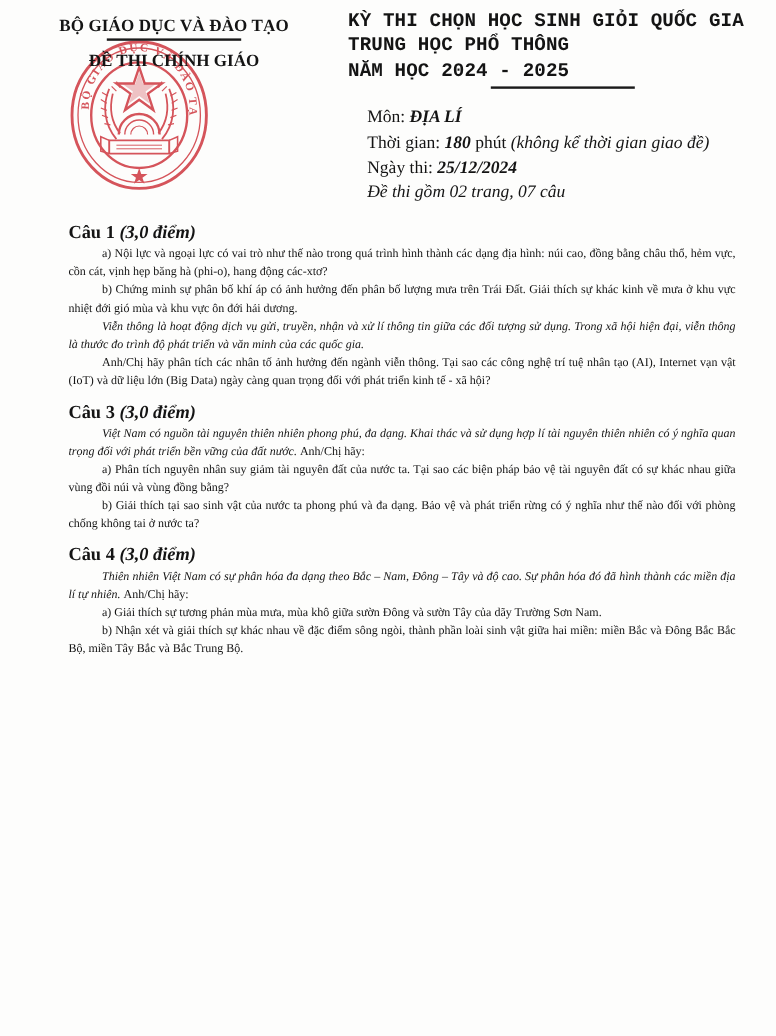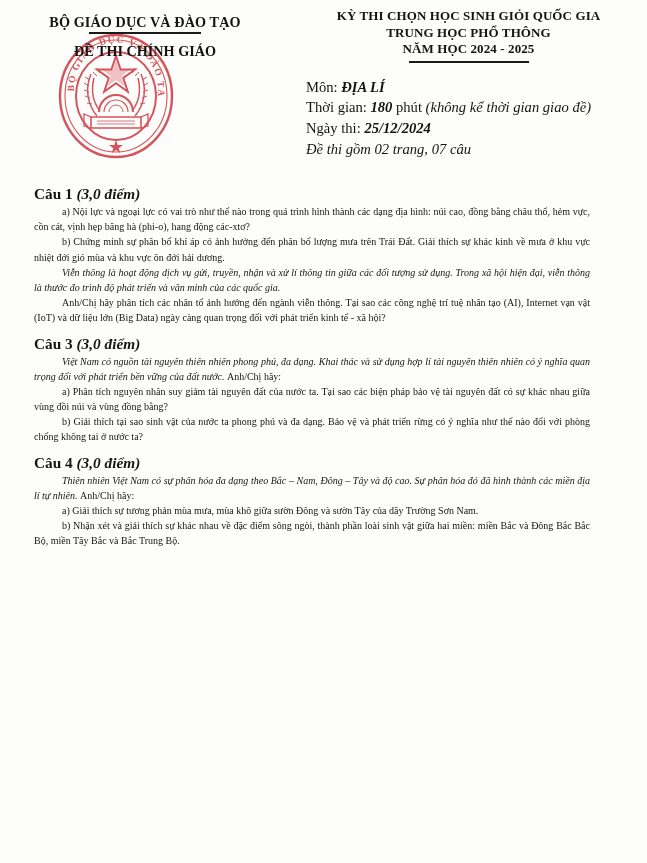"KỲ THI CHỌN HỌC SINH" .exam-title { font-family: none -> Liberation Mono, monospace; font-size: 13px -> 16px; text-align: center -> none }
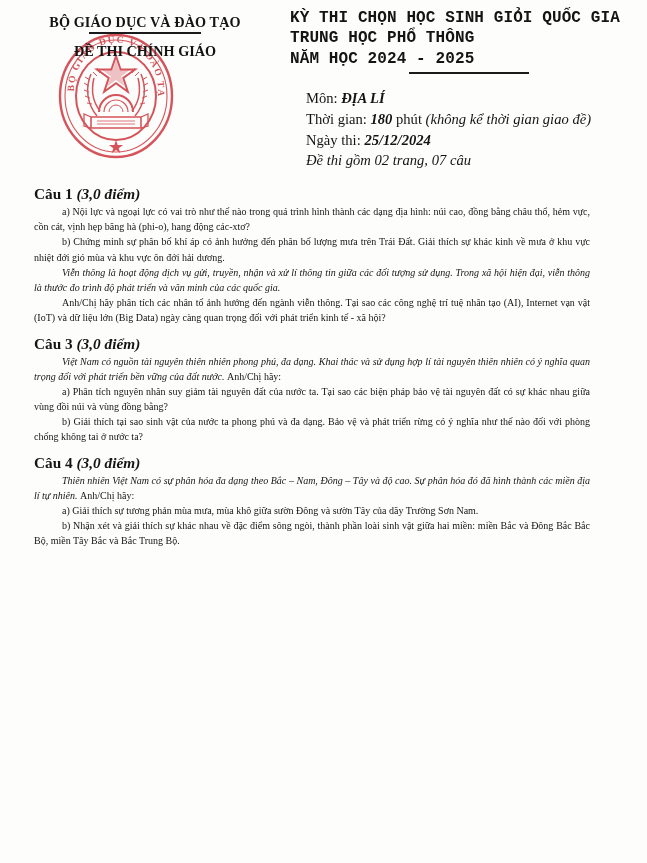"Câu 1 (3,0 điểm)" .body { left: 34px -> 57px }
